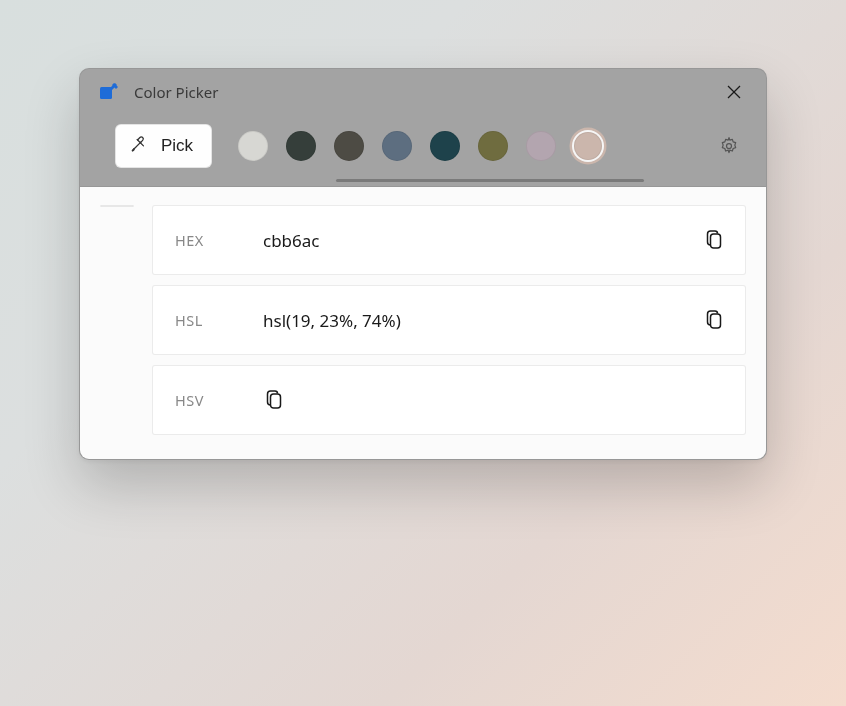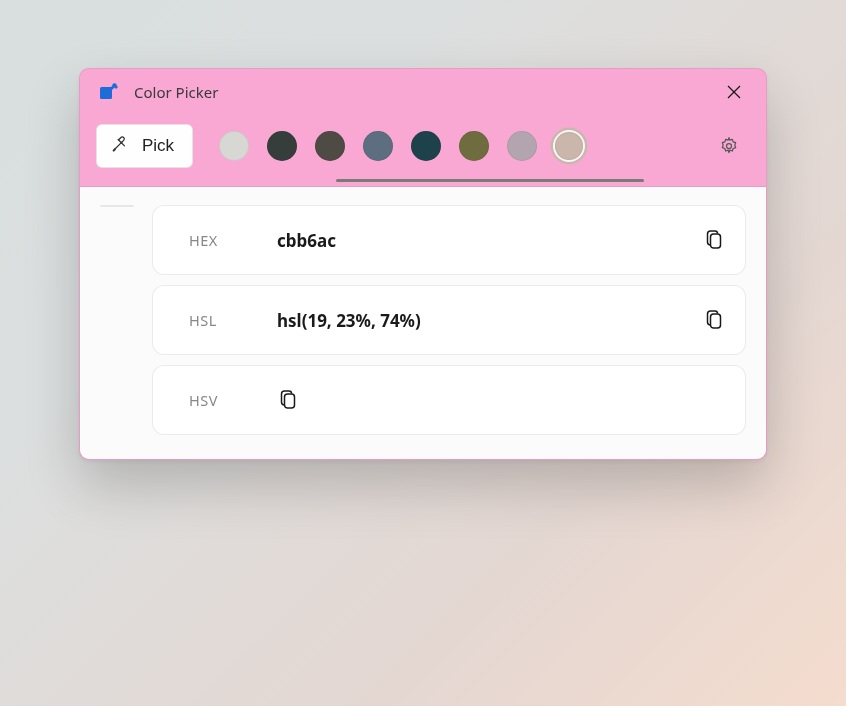"Color Picker" .window { background: #f9a8d4 -> #a3a3a3 }
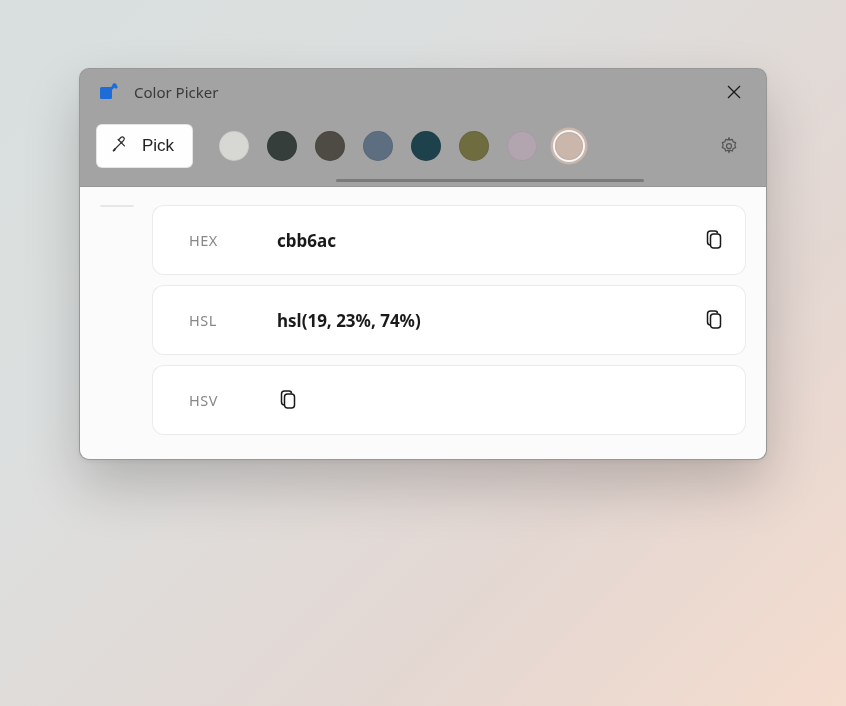"Pick" .toolbar { padding: 10px 20px 18px 16px -> 10px 20px 18px 35px }
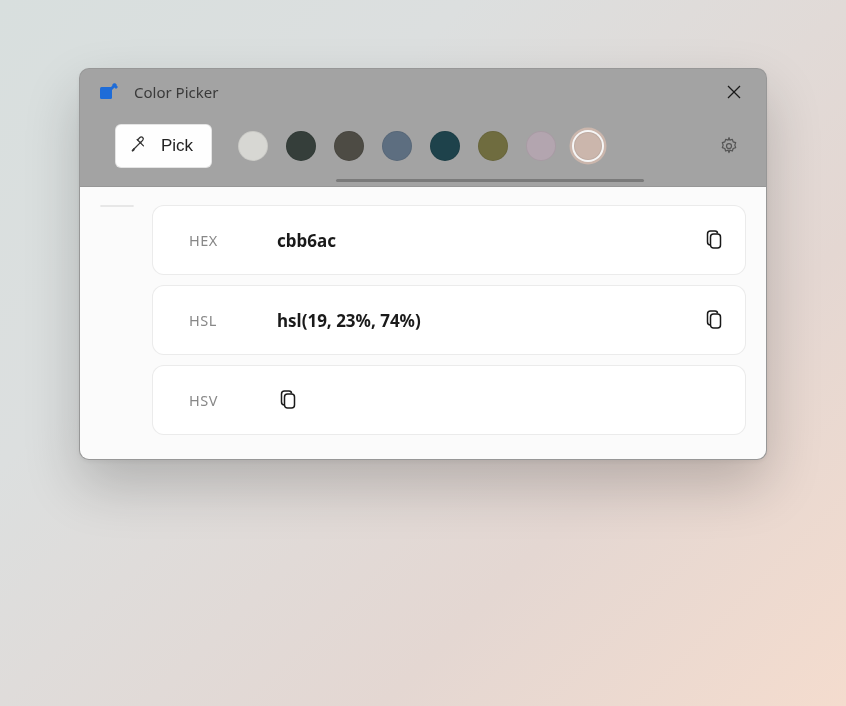"HEX" .format-row { border-radius: 12px -> 3px; padding: 22px 18px 22px 36px -> 22px 18px 22px 22px }
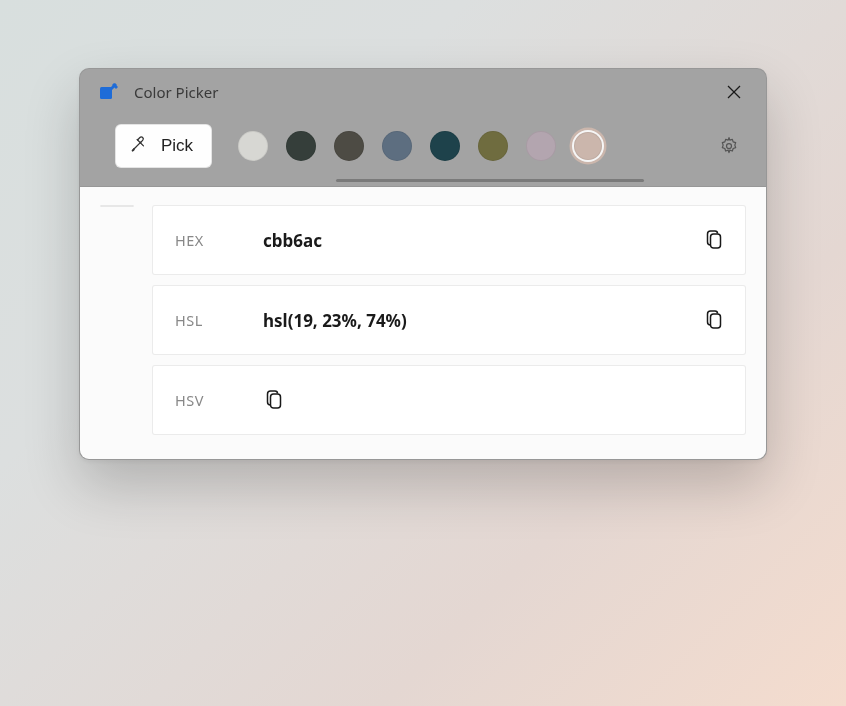"cbb6ac" .format-value { font-weight: bold -> none }
